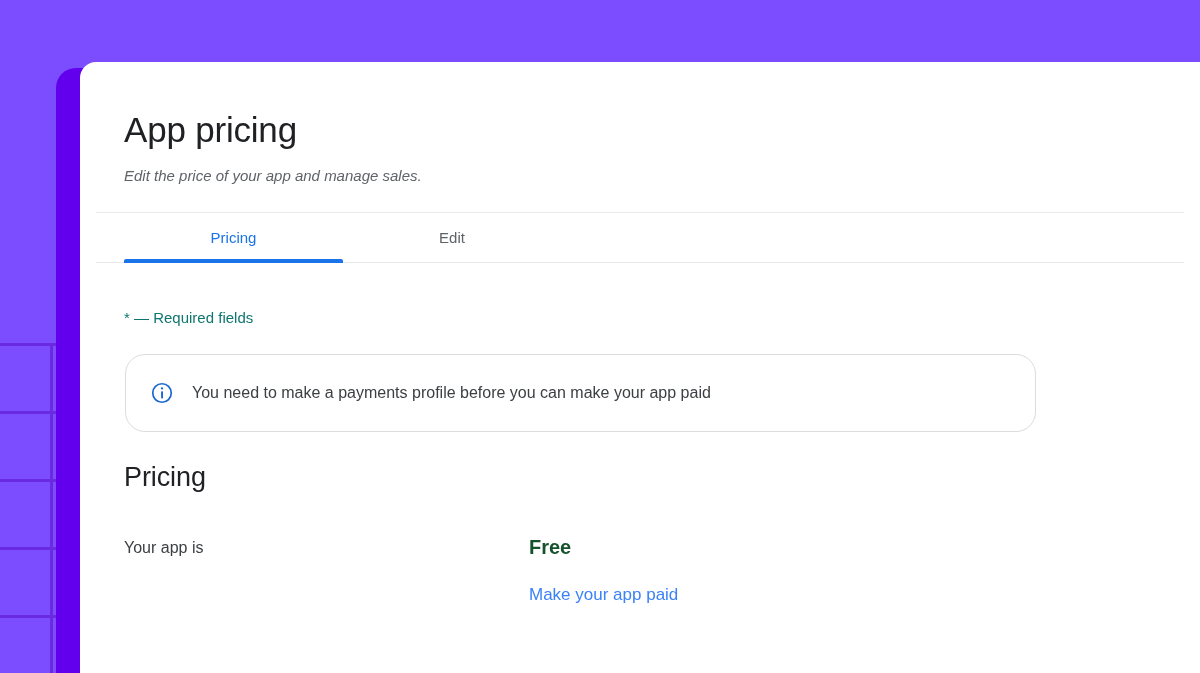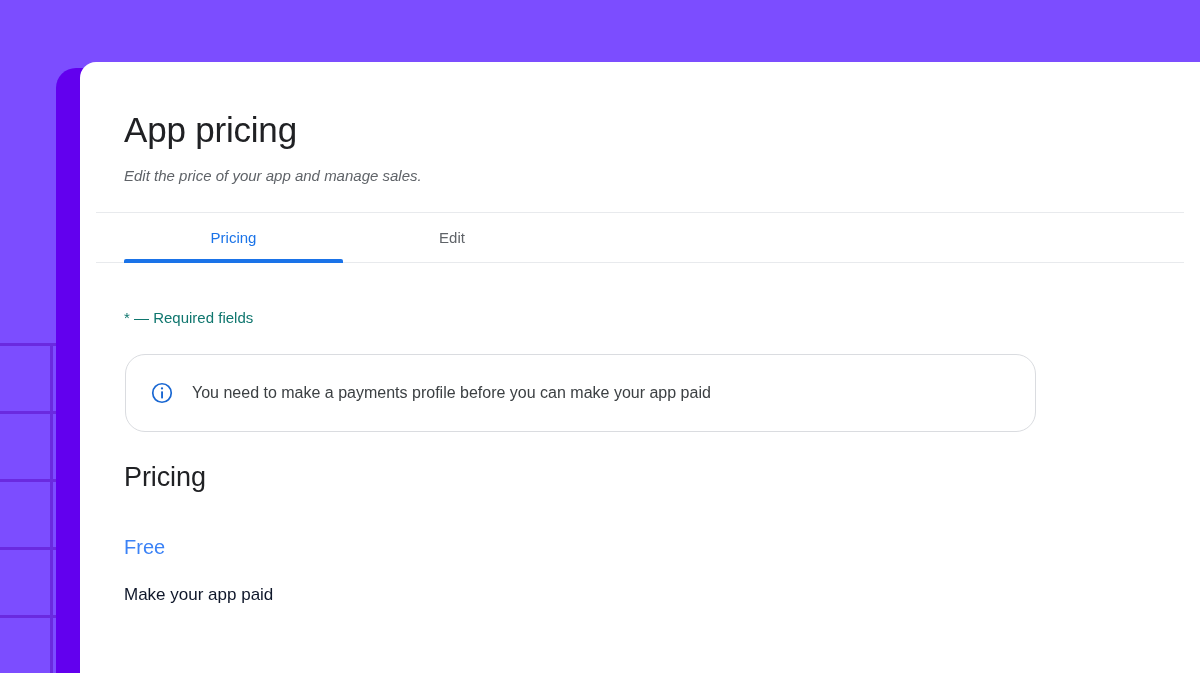"Your app is" div.pricing-row-label { html: none -> <div>Your app is</div> }
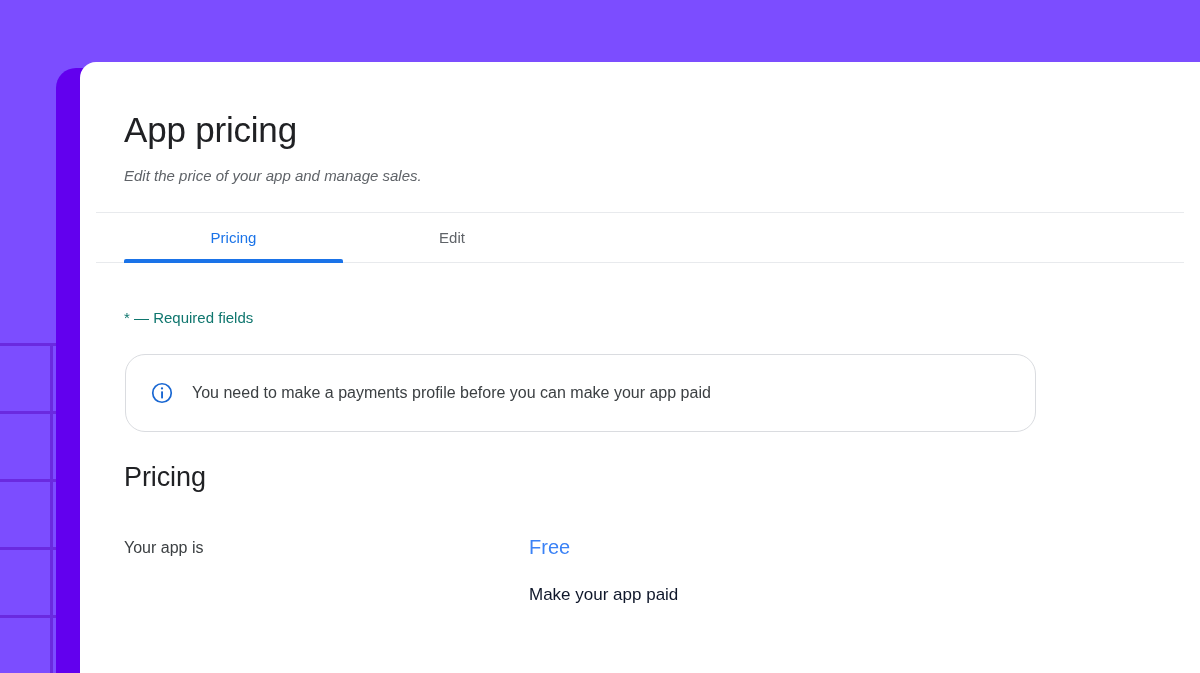"Free" .price-value { color: #3b82f6 -> #14532d; font-weight: 400 -> 700 }
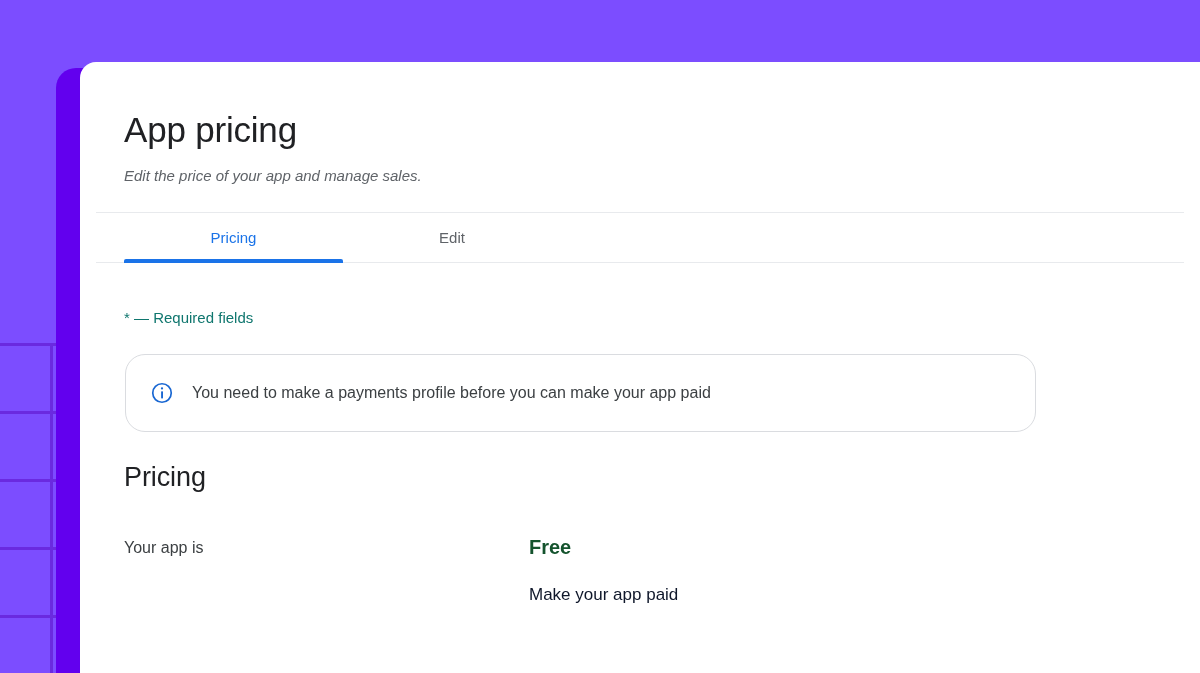"Make your app paid" .price-link { color: #0f172a -> #3b82f6 }
